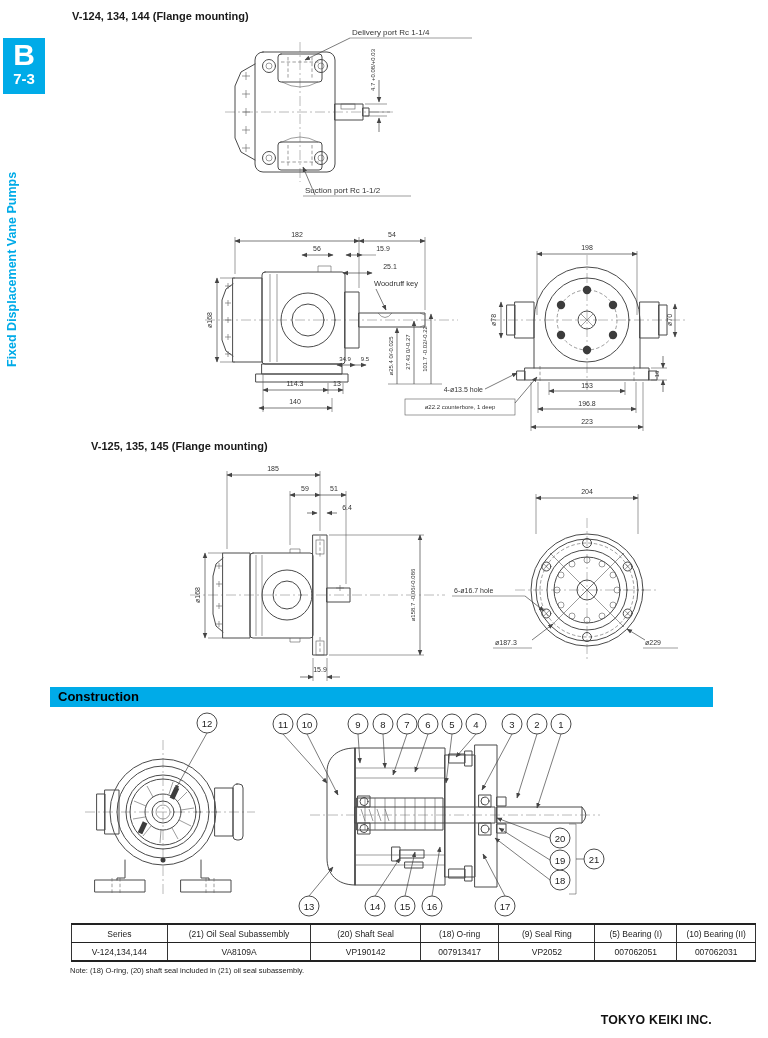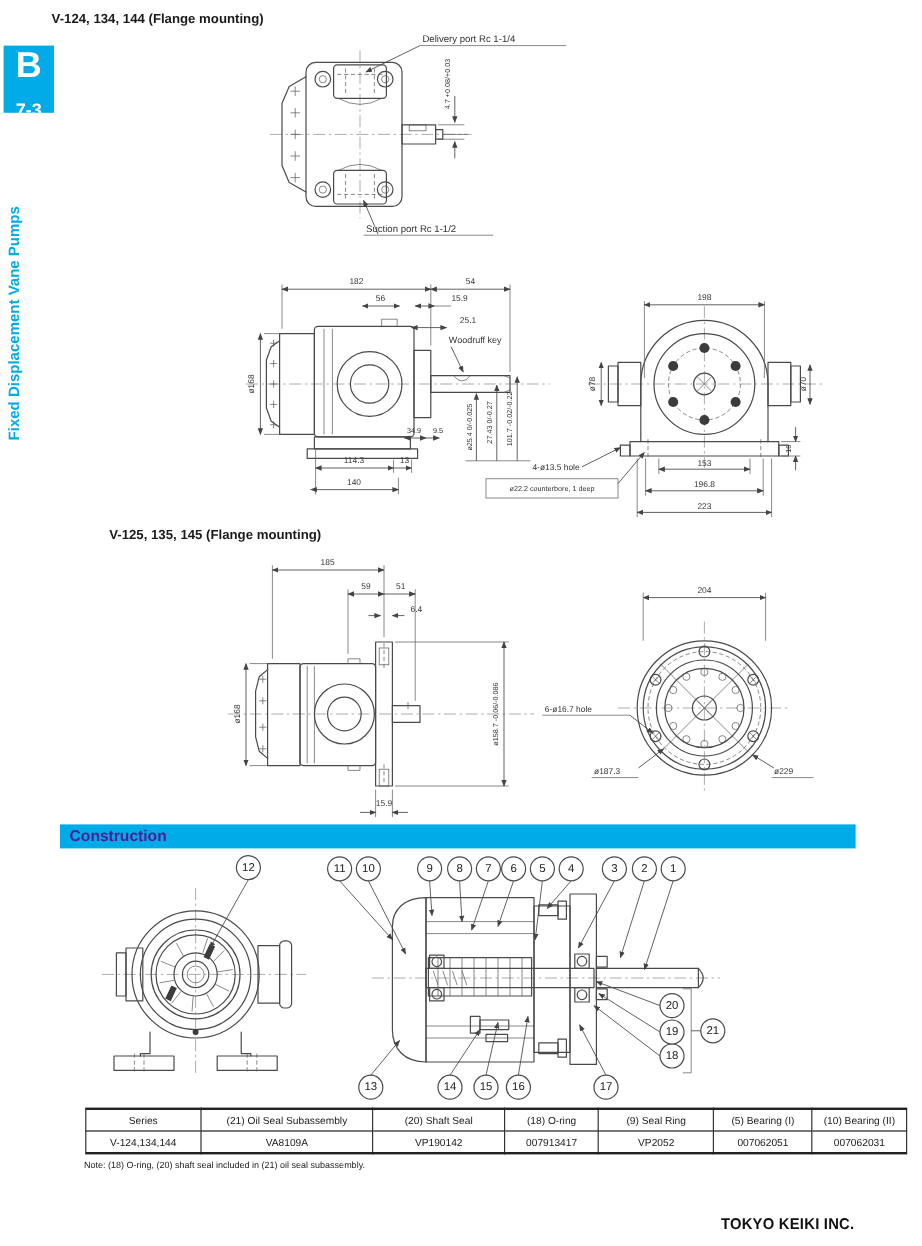"V-124, 134, 144 (Flange mounting)" div.abs { left: 43px -> 72px }
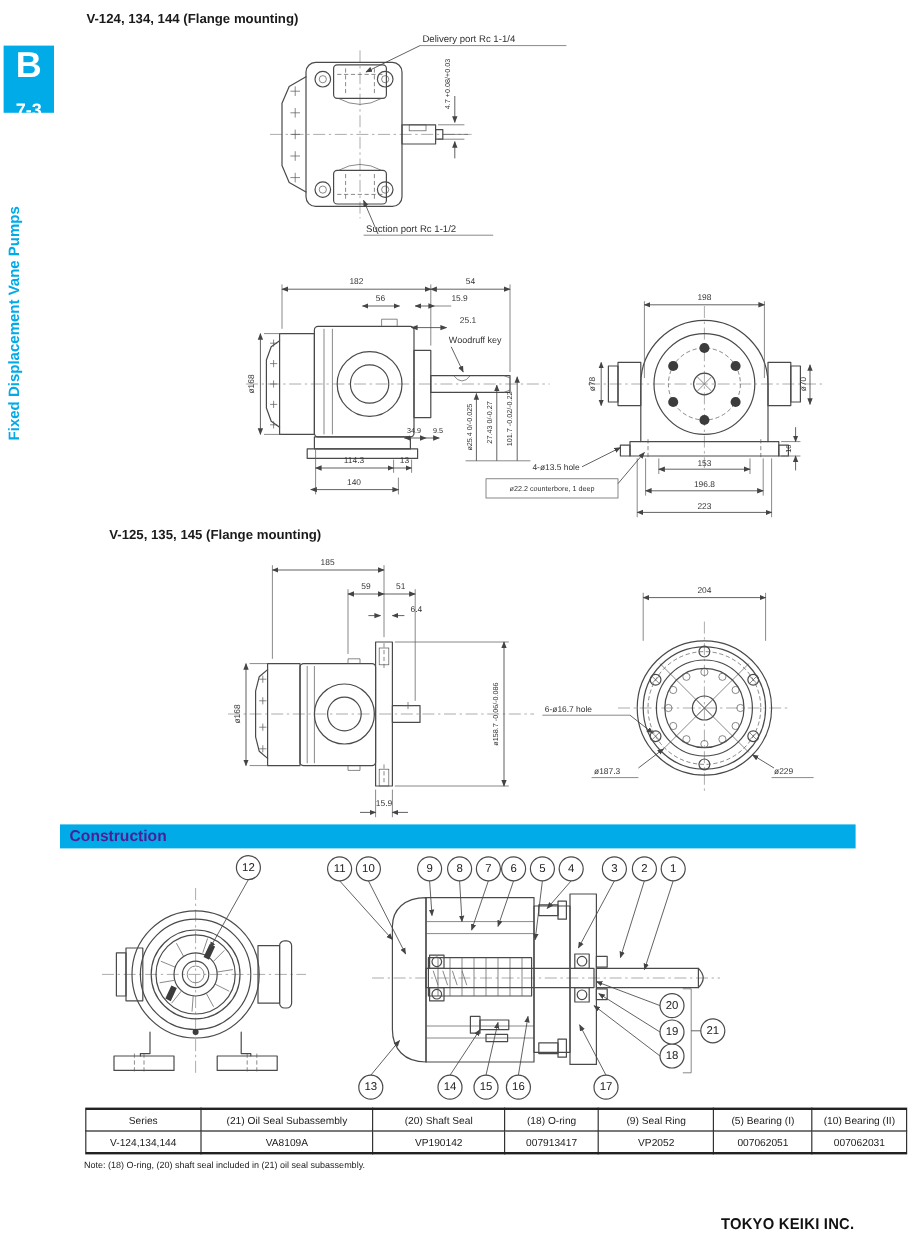"7-3" .tab .code { margin-top: 15px -> 1px }
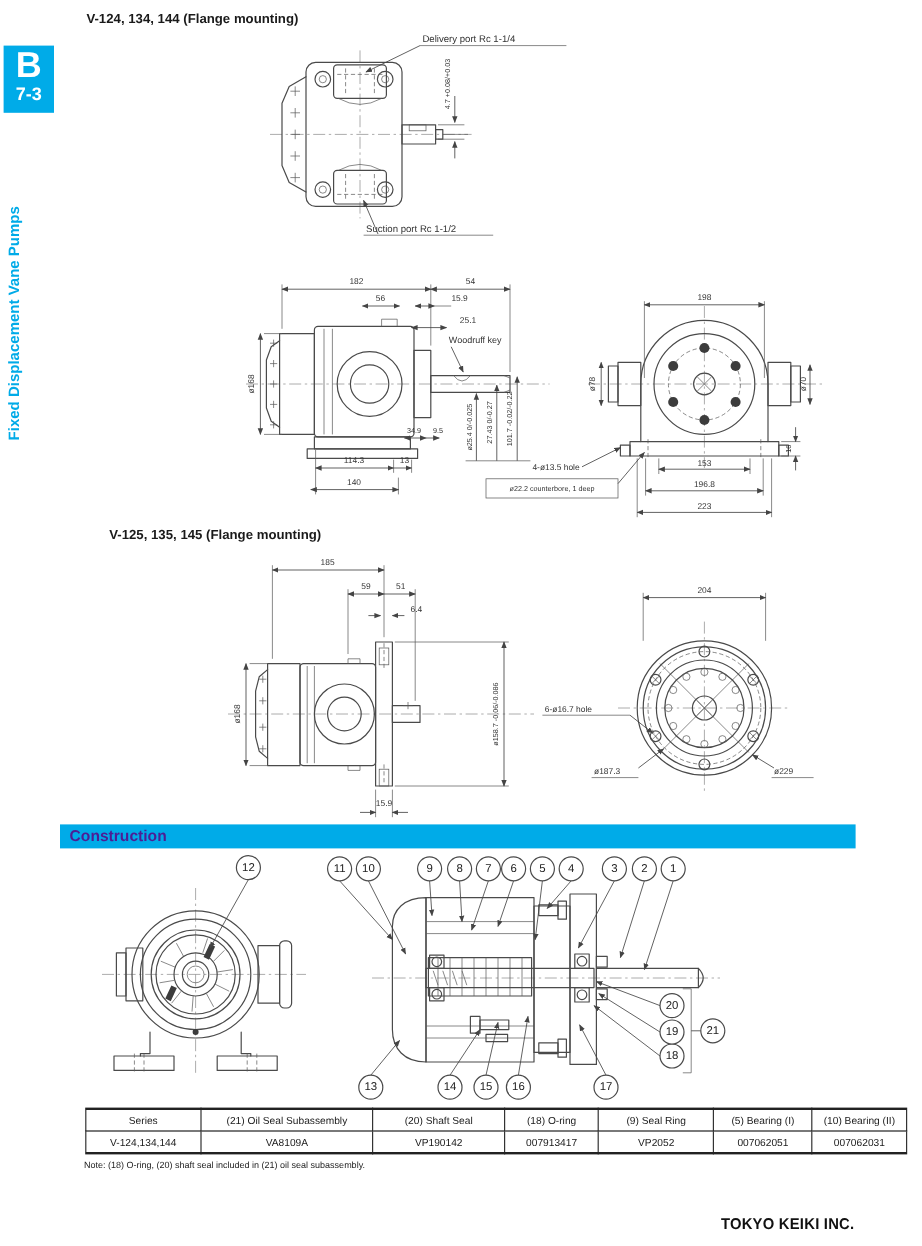"Construction" .banner { color: #4c1d95 -> #000000 }
